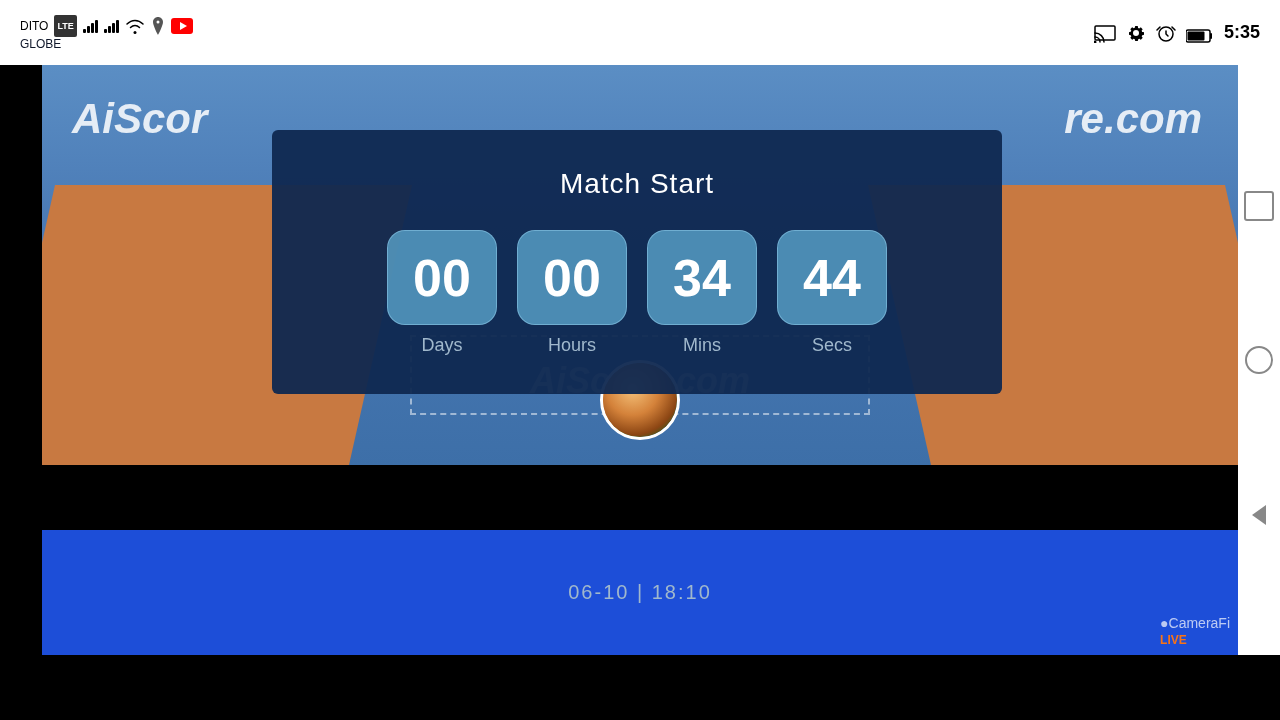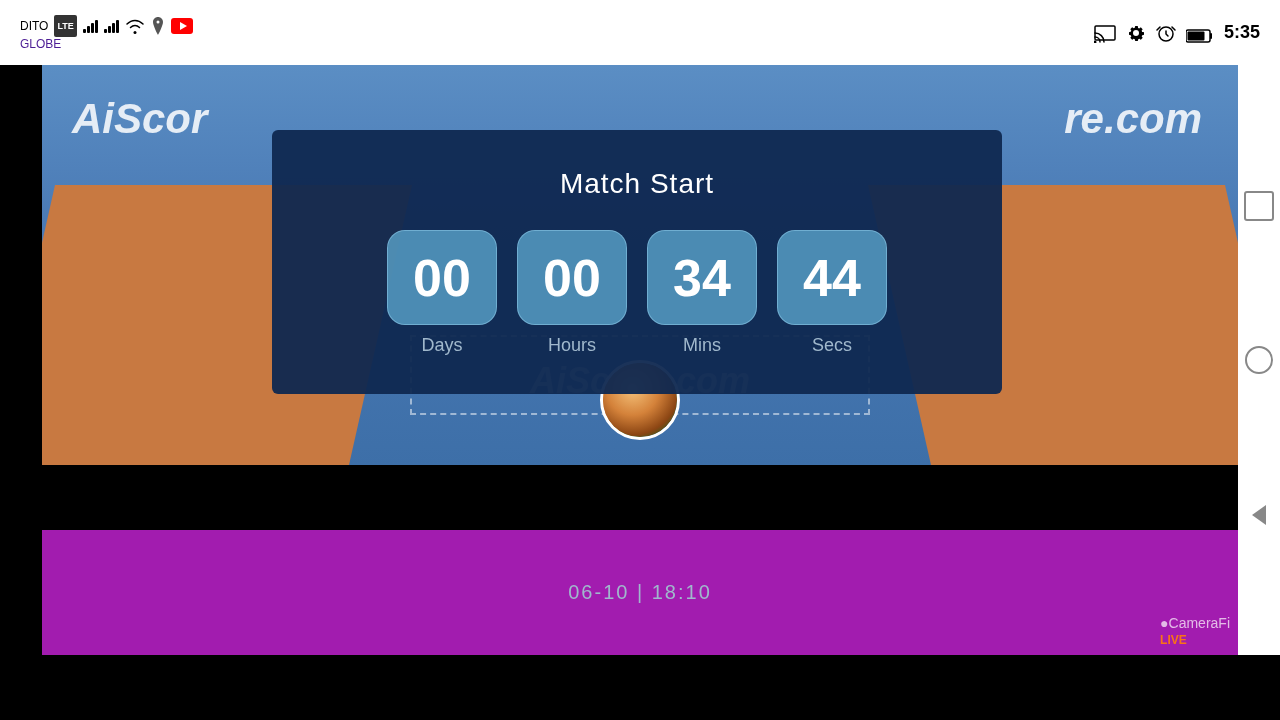"GLOBE" span { color: #4c1d95 -> #0f172a }
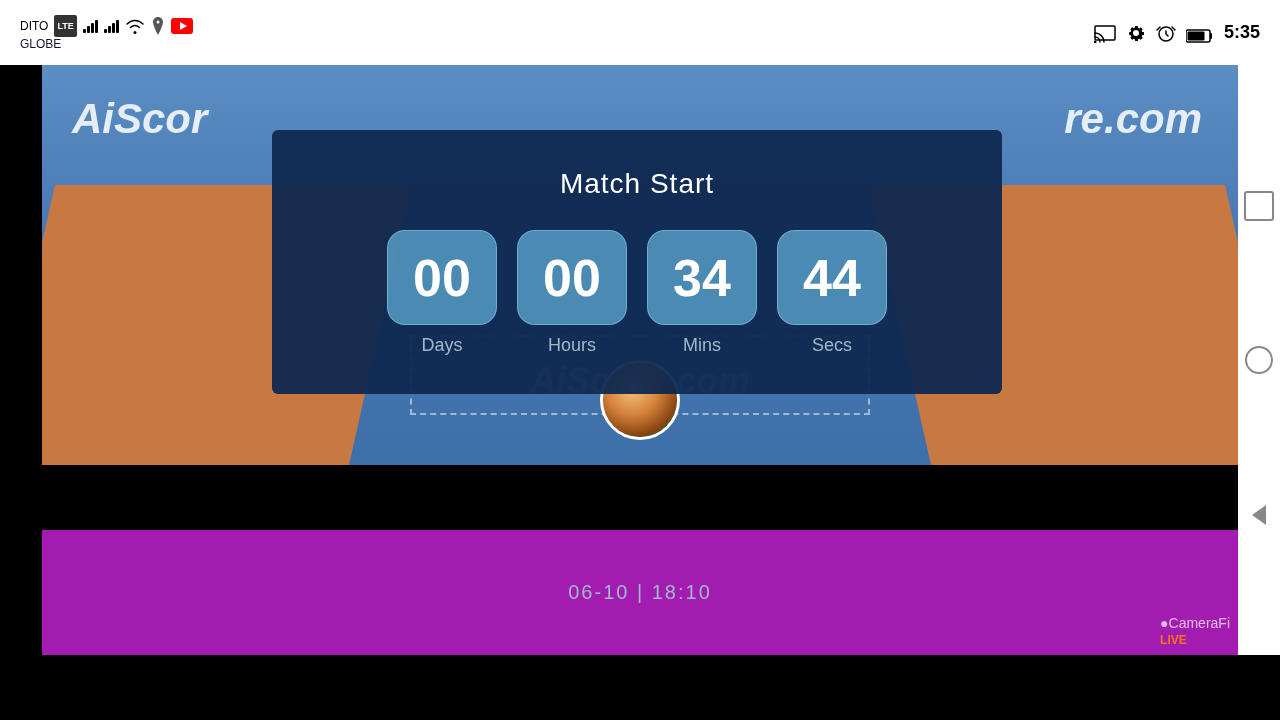"06-10 | 18:10" .bottom-section { background: #a21caf -> #1d4ed8 }
